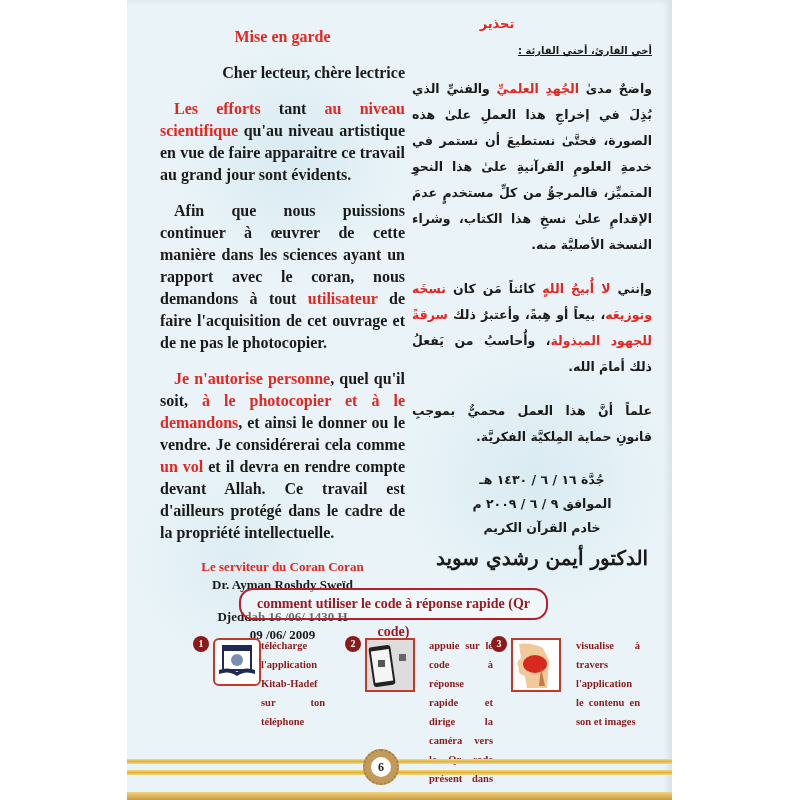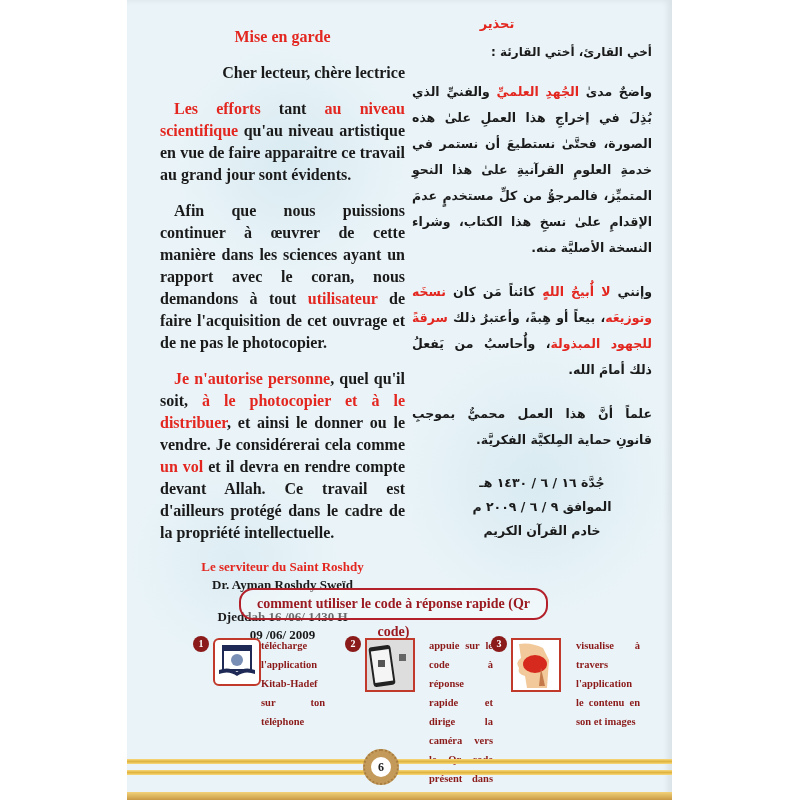"أخي القارئ، أختي القارئة :" .ar-col .greet { font-size: 12px -> 10px; text-decoration: none -> underline }
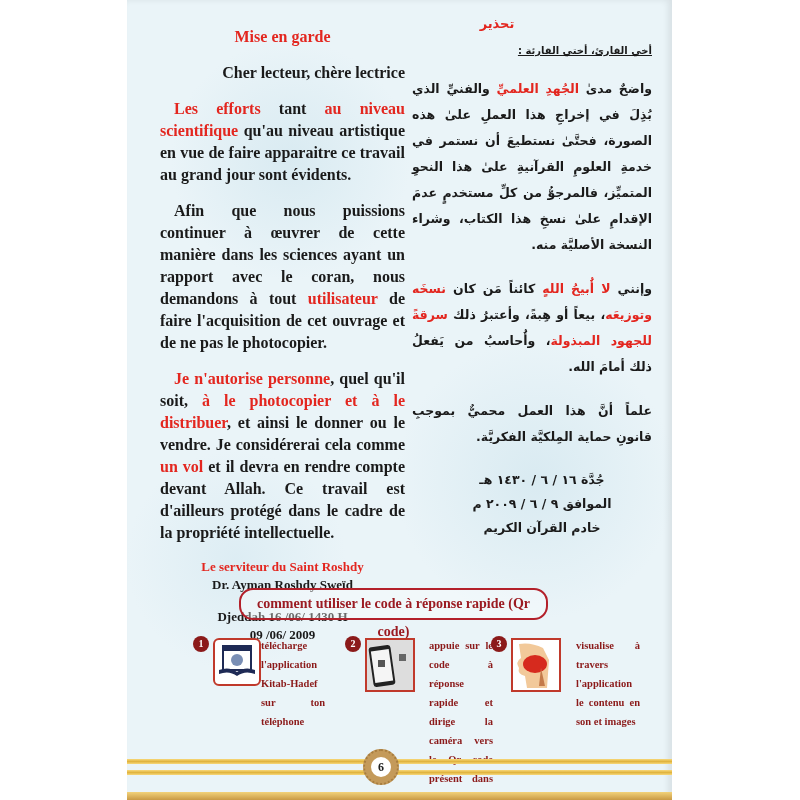"à le photocopier et à" span.red { text: distribuer -> demandons }
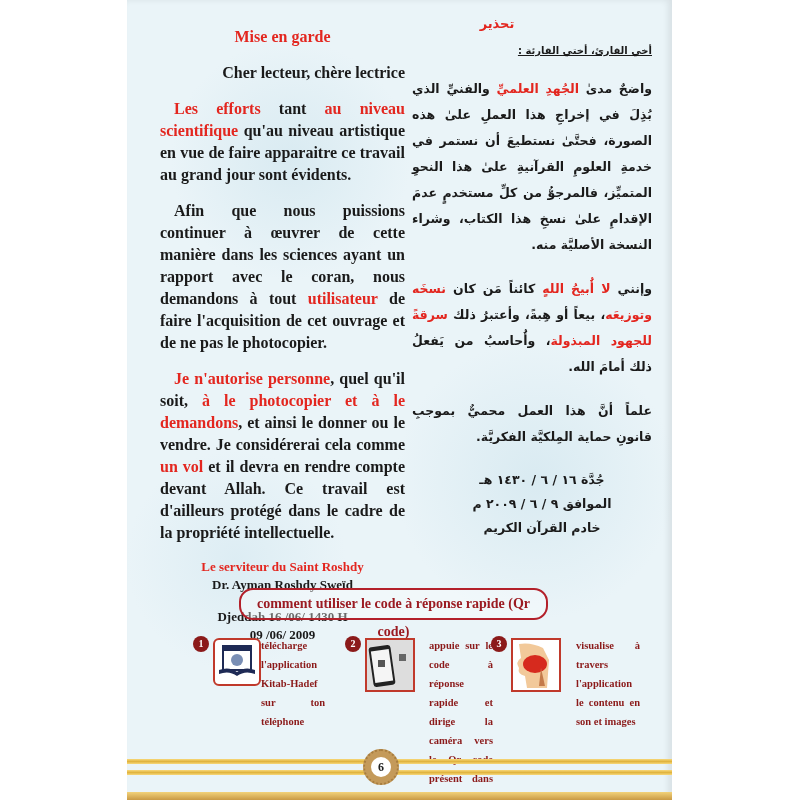"Le serviteur du Saint Roshdy" div.role { text: Saint Roshdy -> Coran Coran }
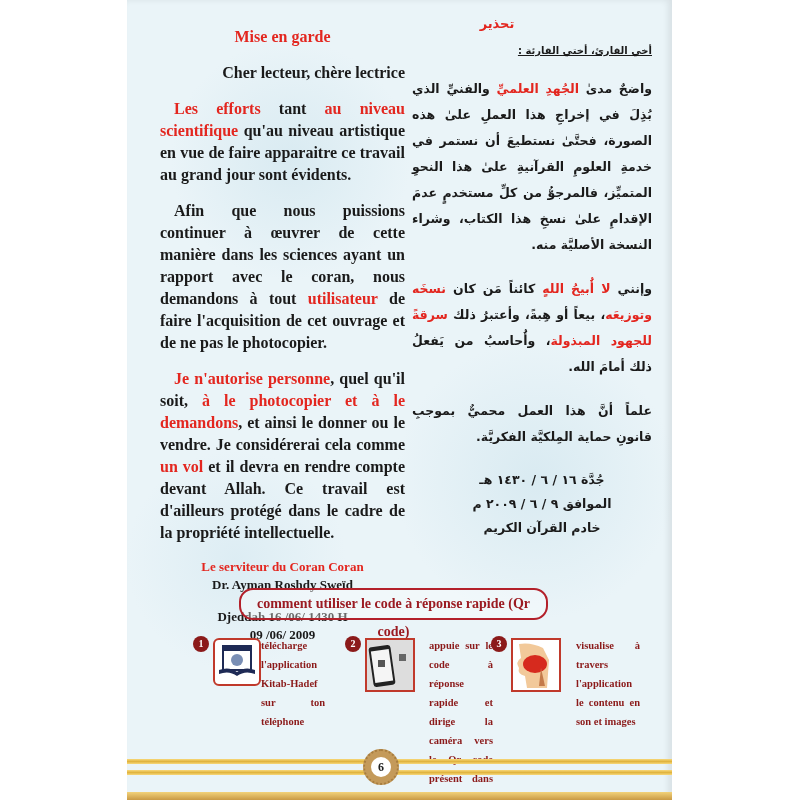"الدكتور أيمن رشدي سويد" div.signature { html: none -> <div>الدكتور أيمن رشدي سويد</div> }
